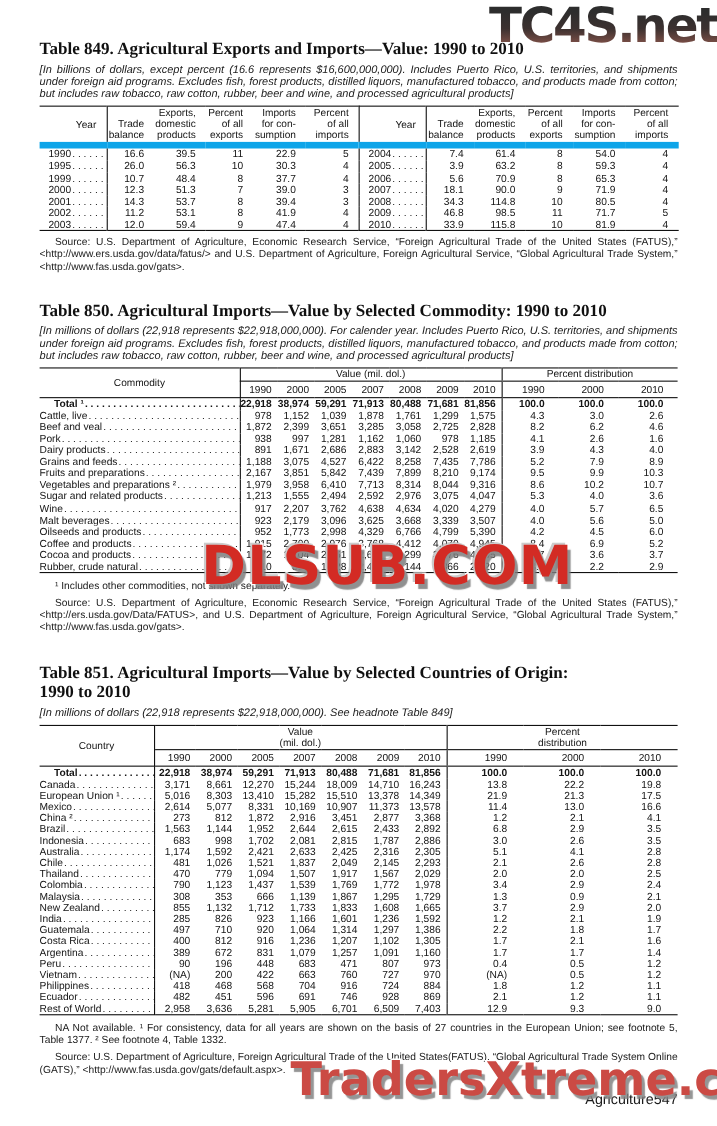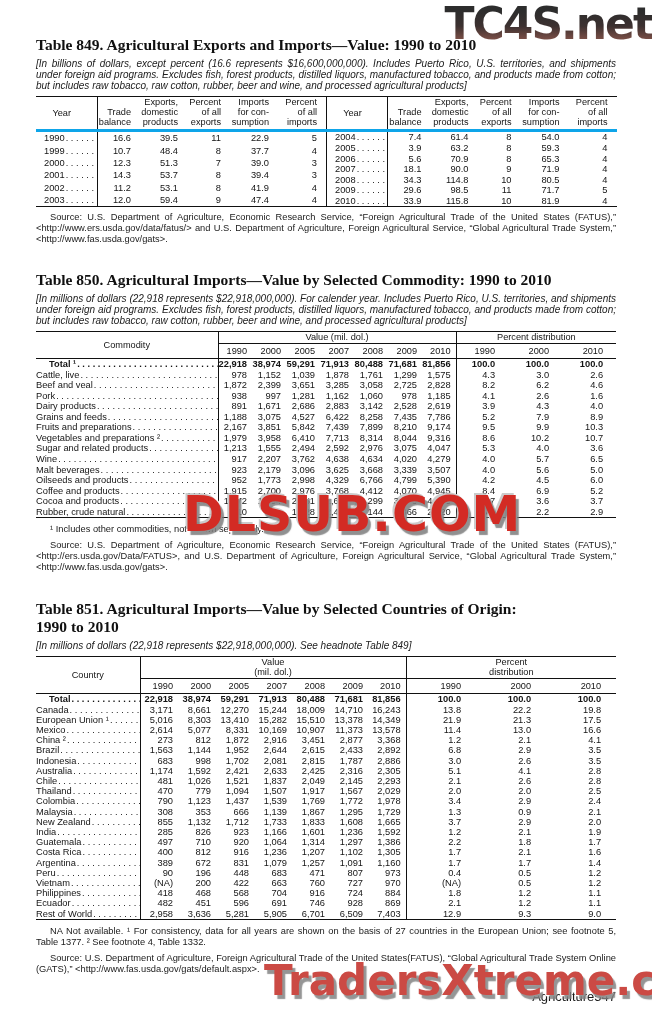"Exports," .t849 thead th { border-bottom: 3px solid #0ea5e9 -> 6px solid #0ea5e9 }
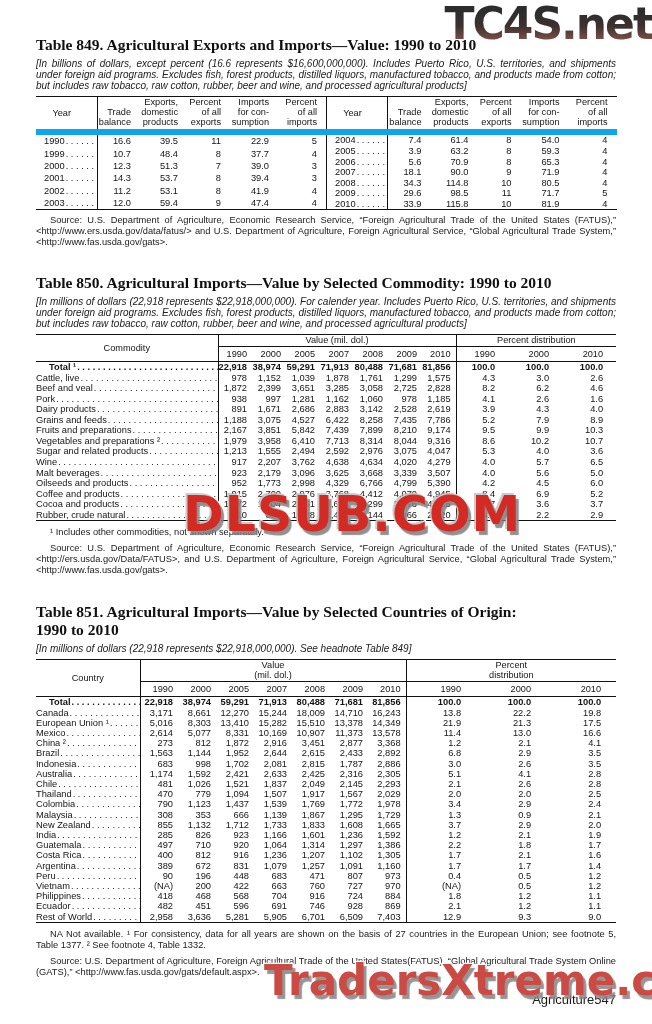"Year" .t849 thead th.yr { text-align: center -> none }
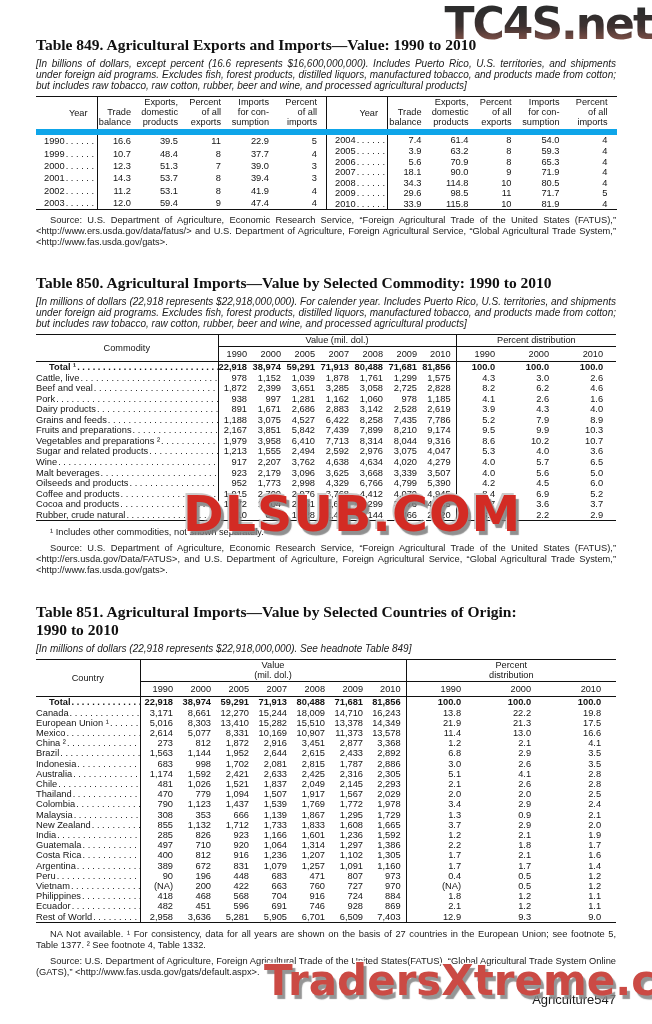"1995" tr { html: none -> <tr> <td> <div> <span>1995</span> <span></span> </div> </td> <td>26.0</td> <td>56.3</td> <td>10</td> <td>30.3</td> <td>4</td> </tr> }
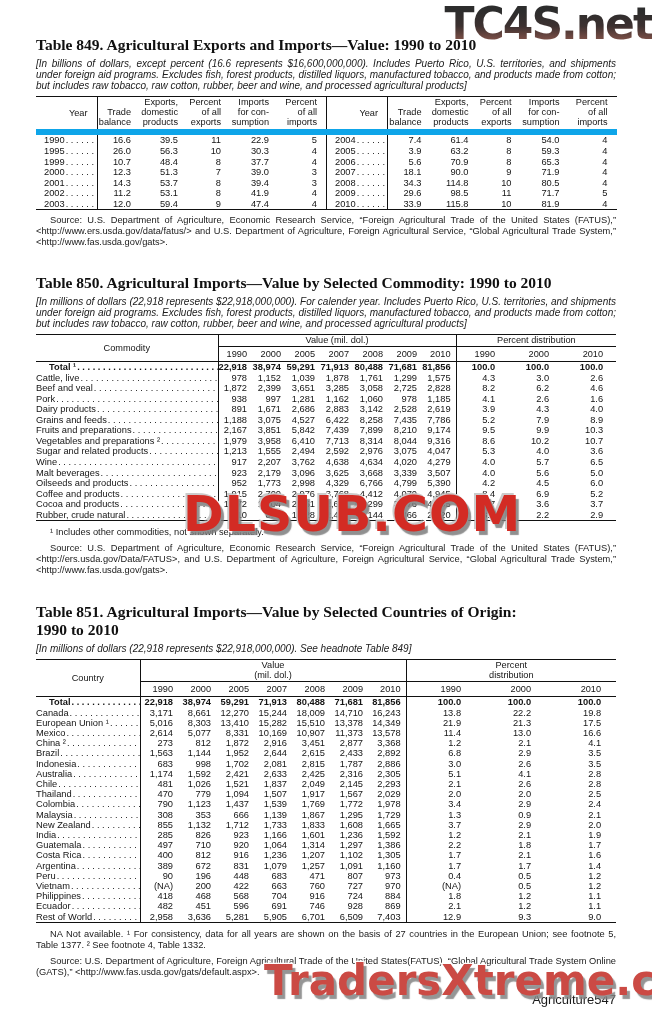"29.6" td.num { text: 29.6 -> 46.8 }
